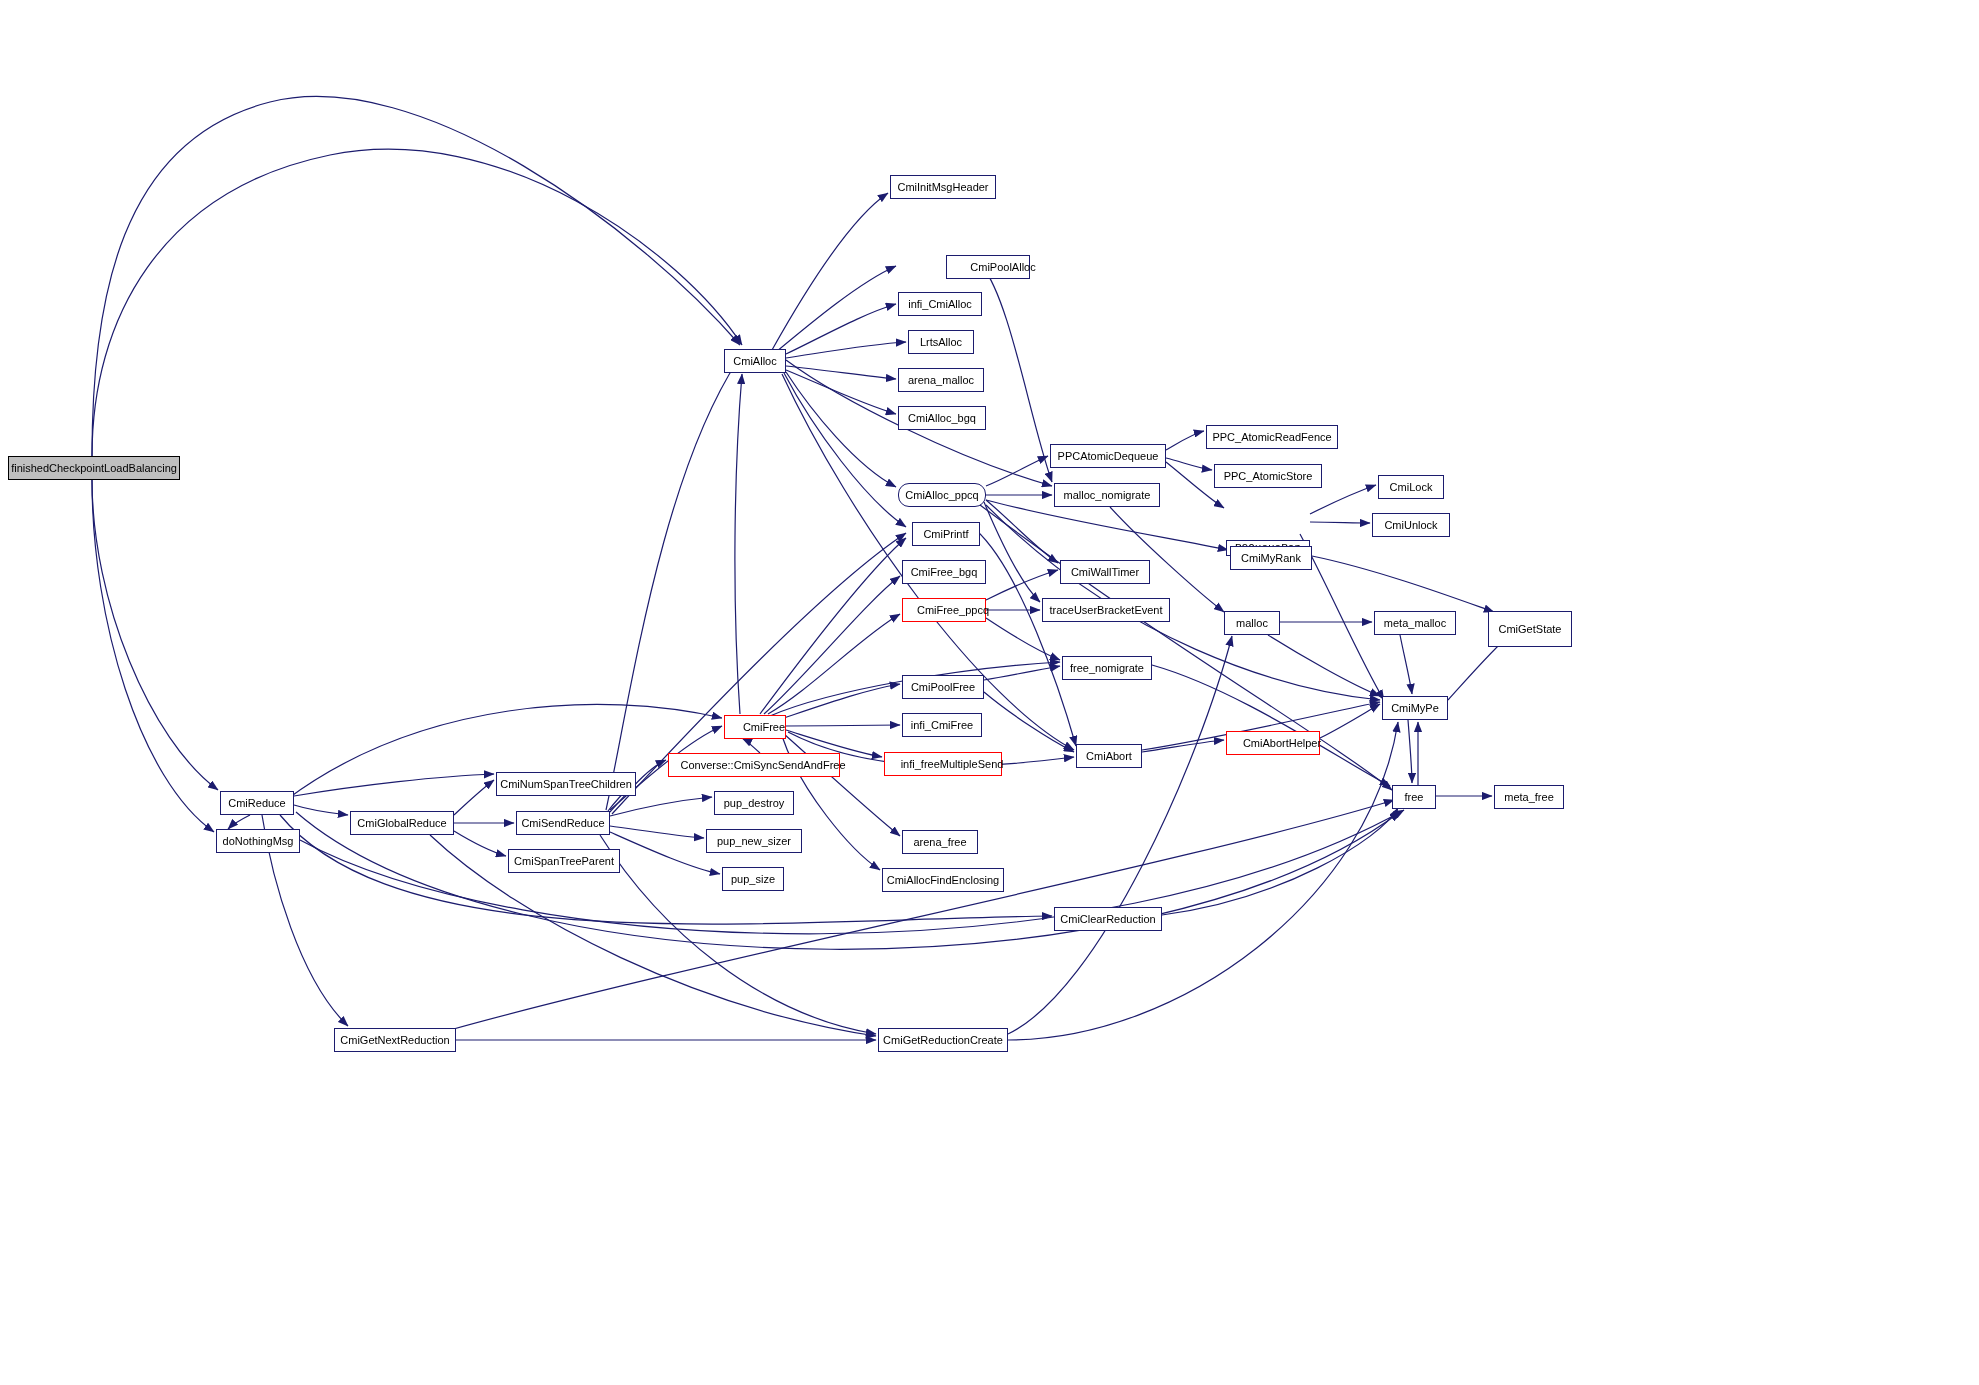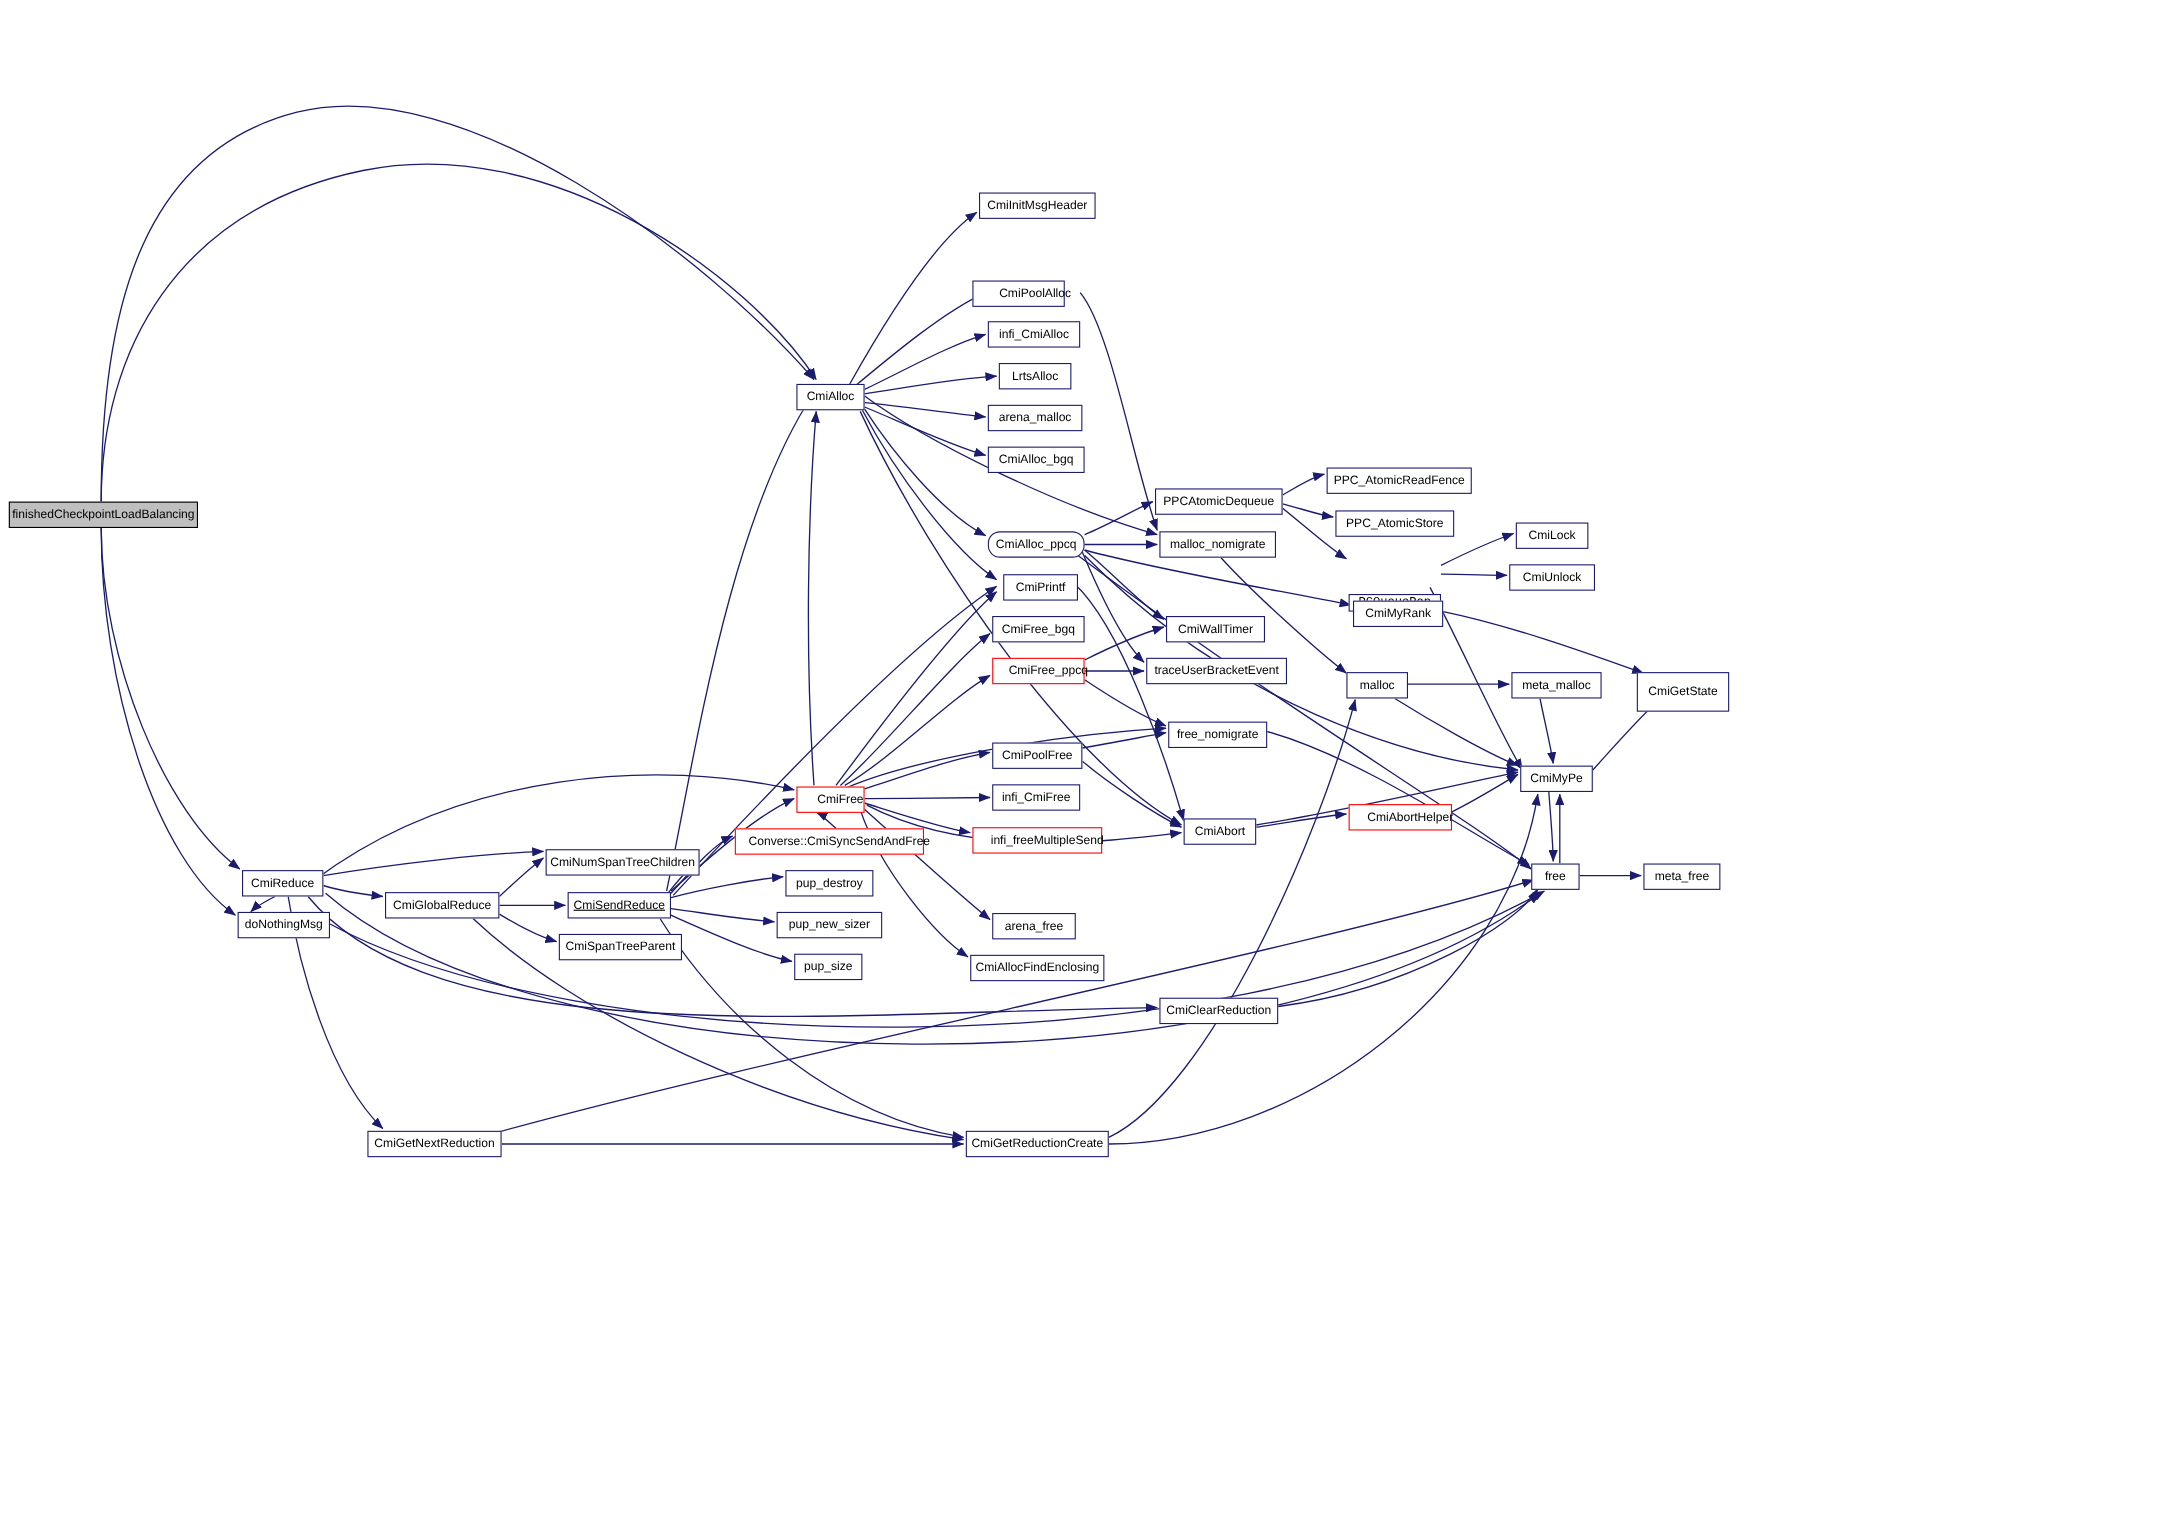"CmiPoolAlloc" div.gnode { left: 884px -> 946px }
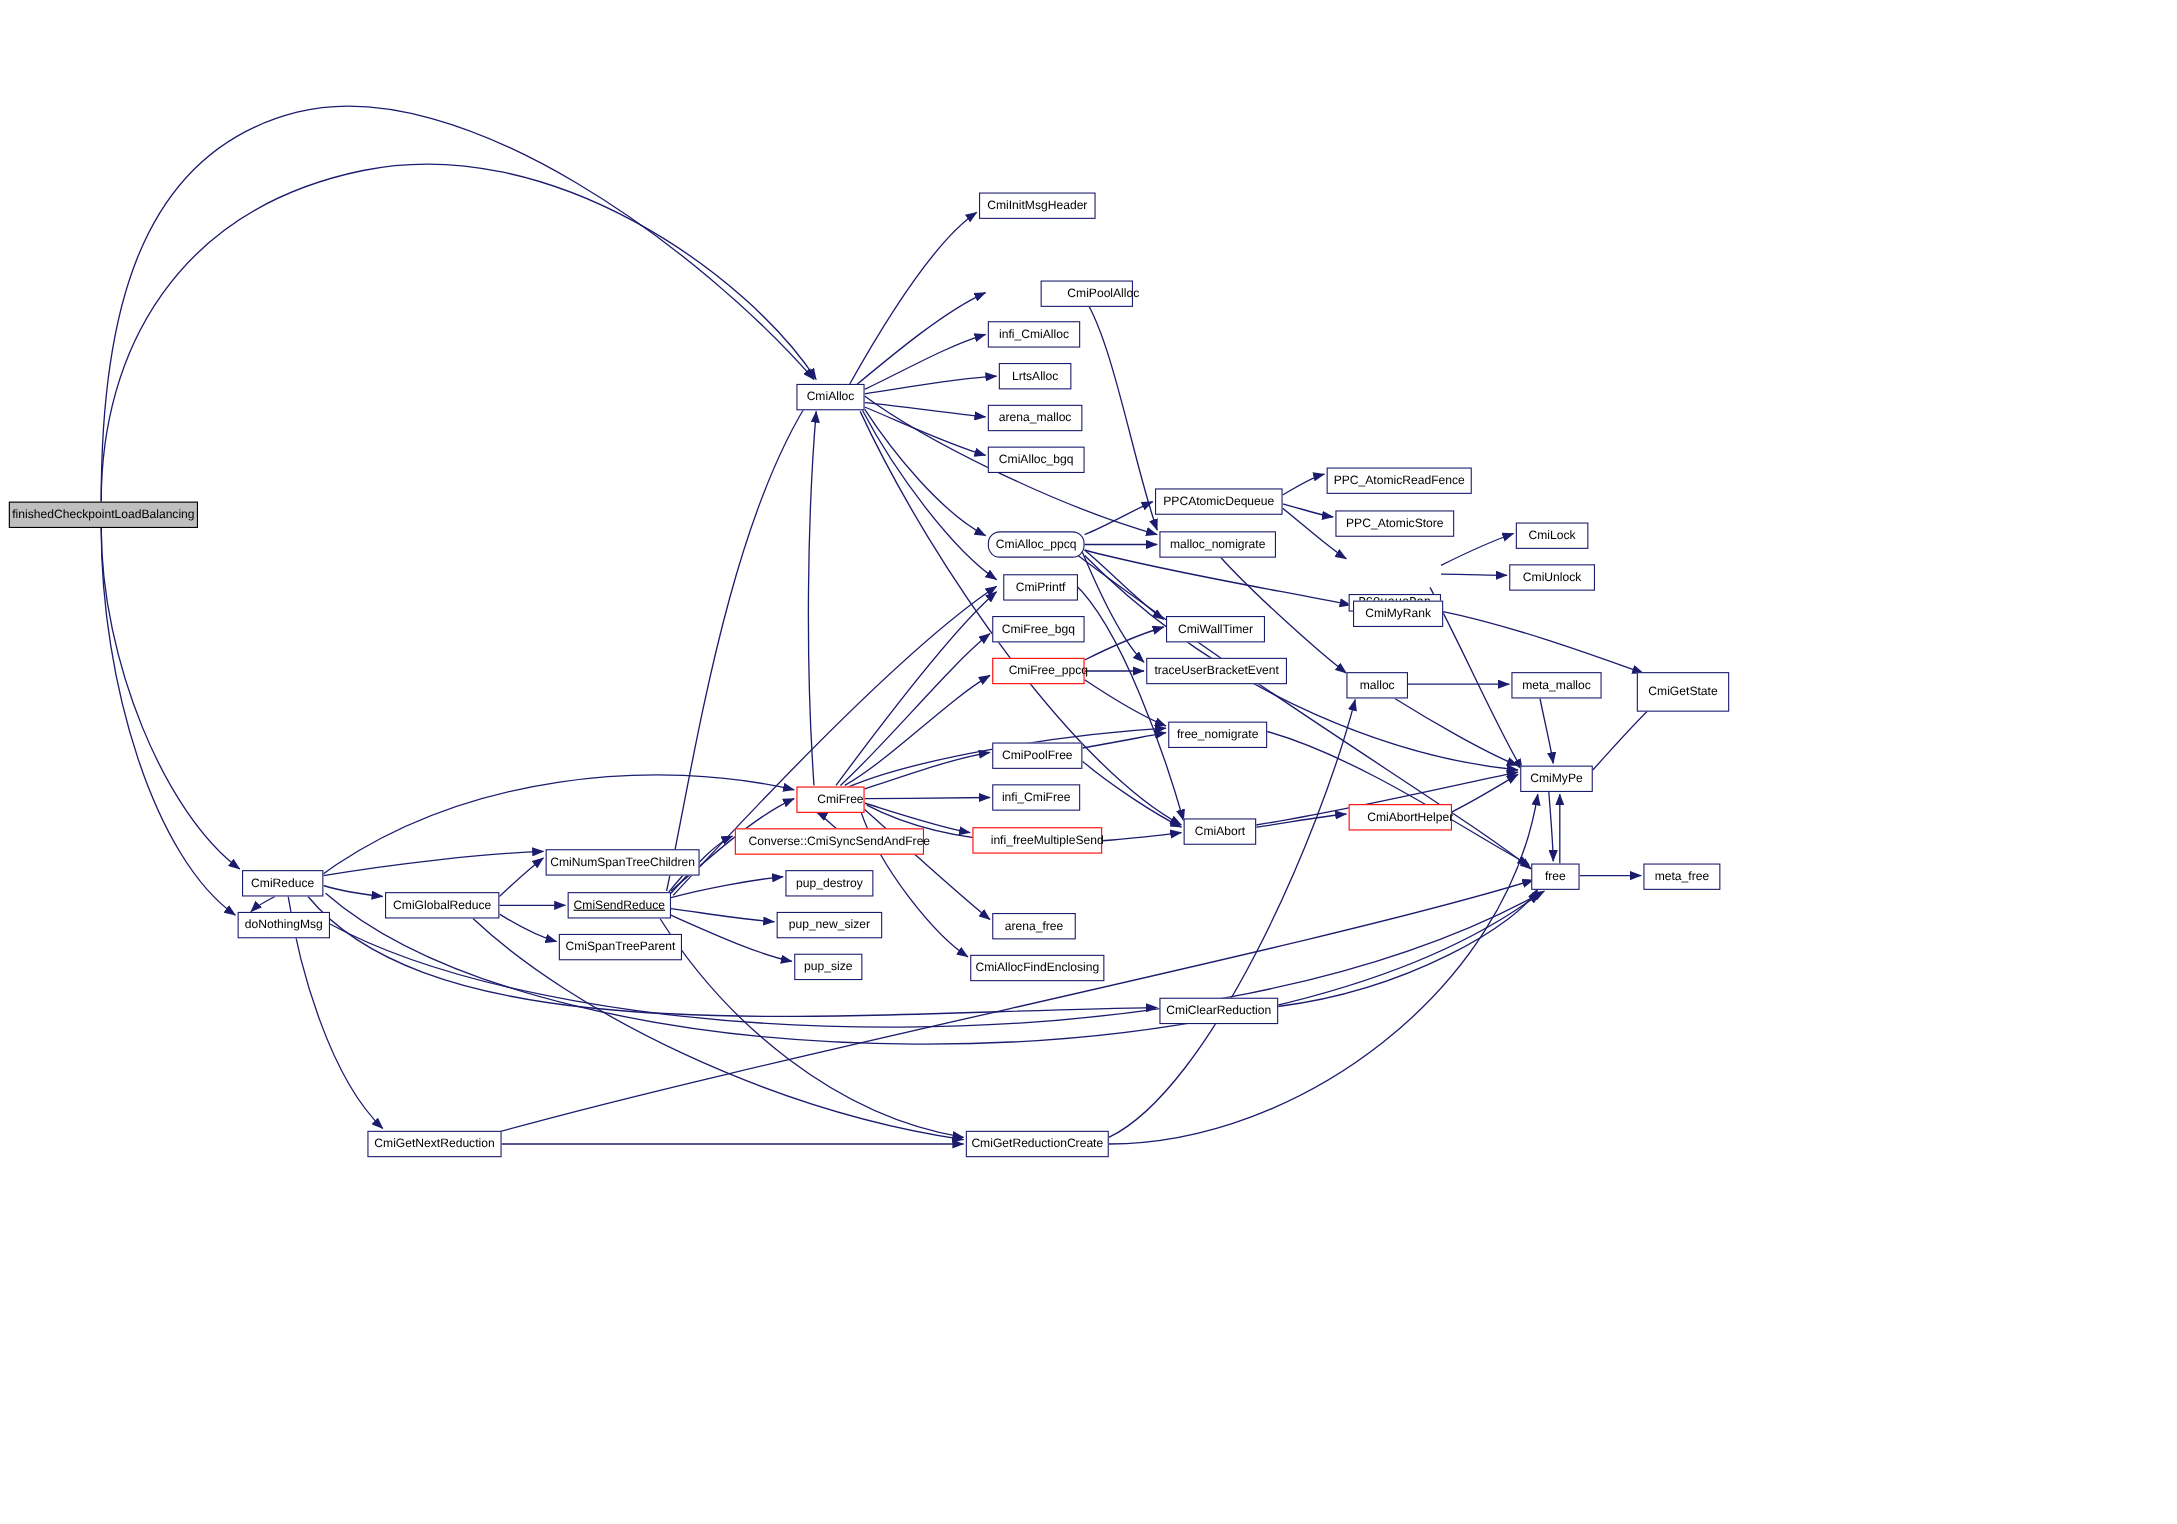"CmiSendReduce" div.gnode { text-decoration: underline -> none }
